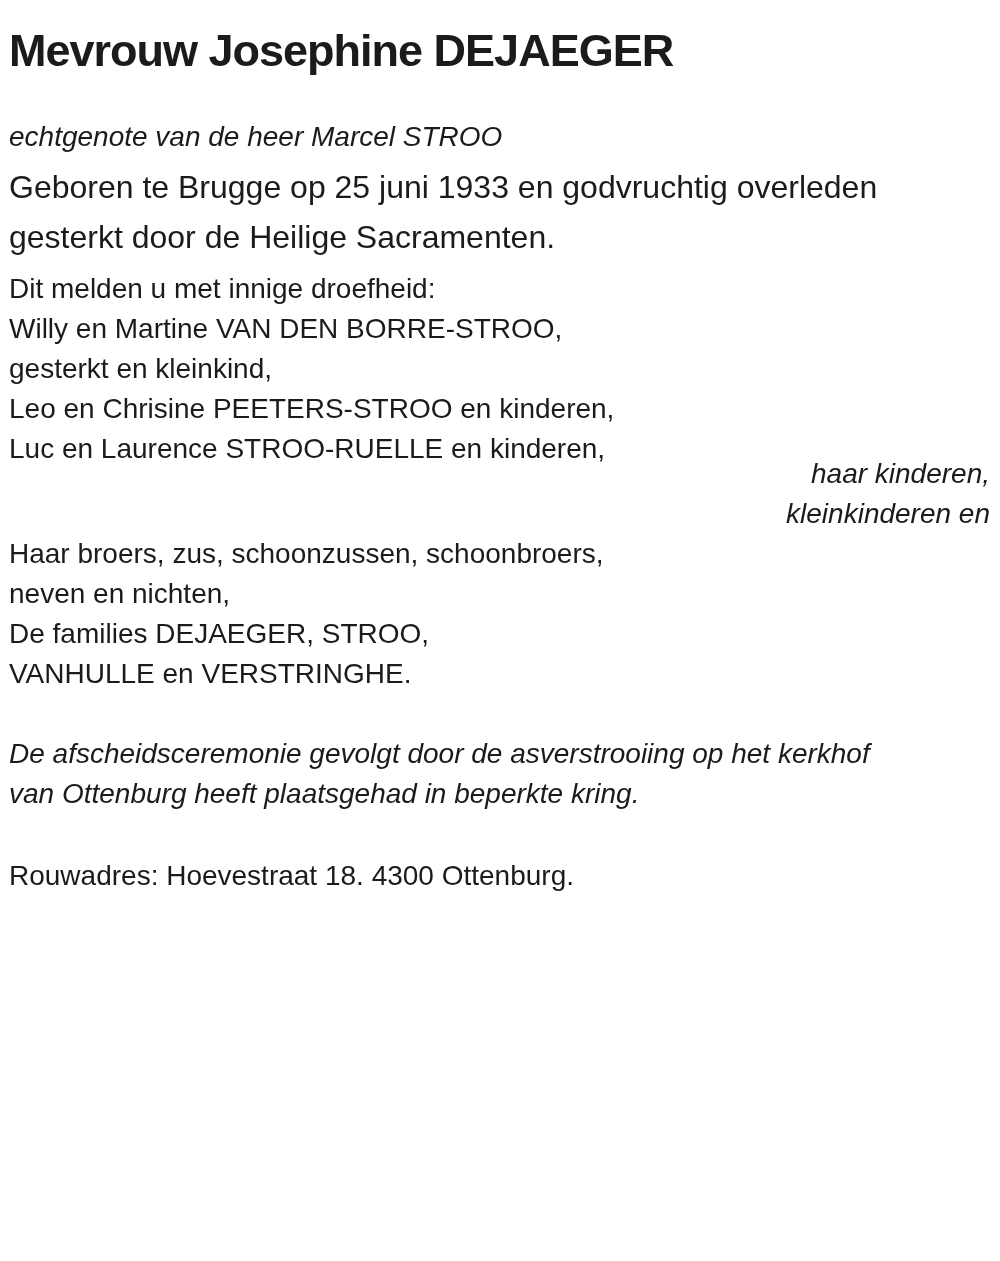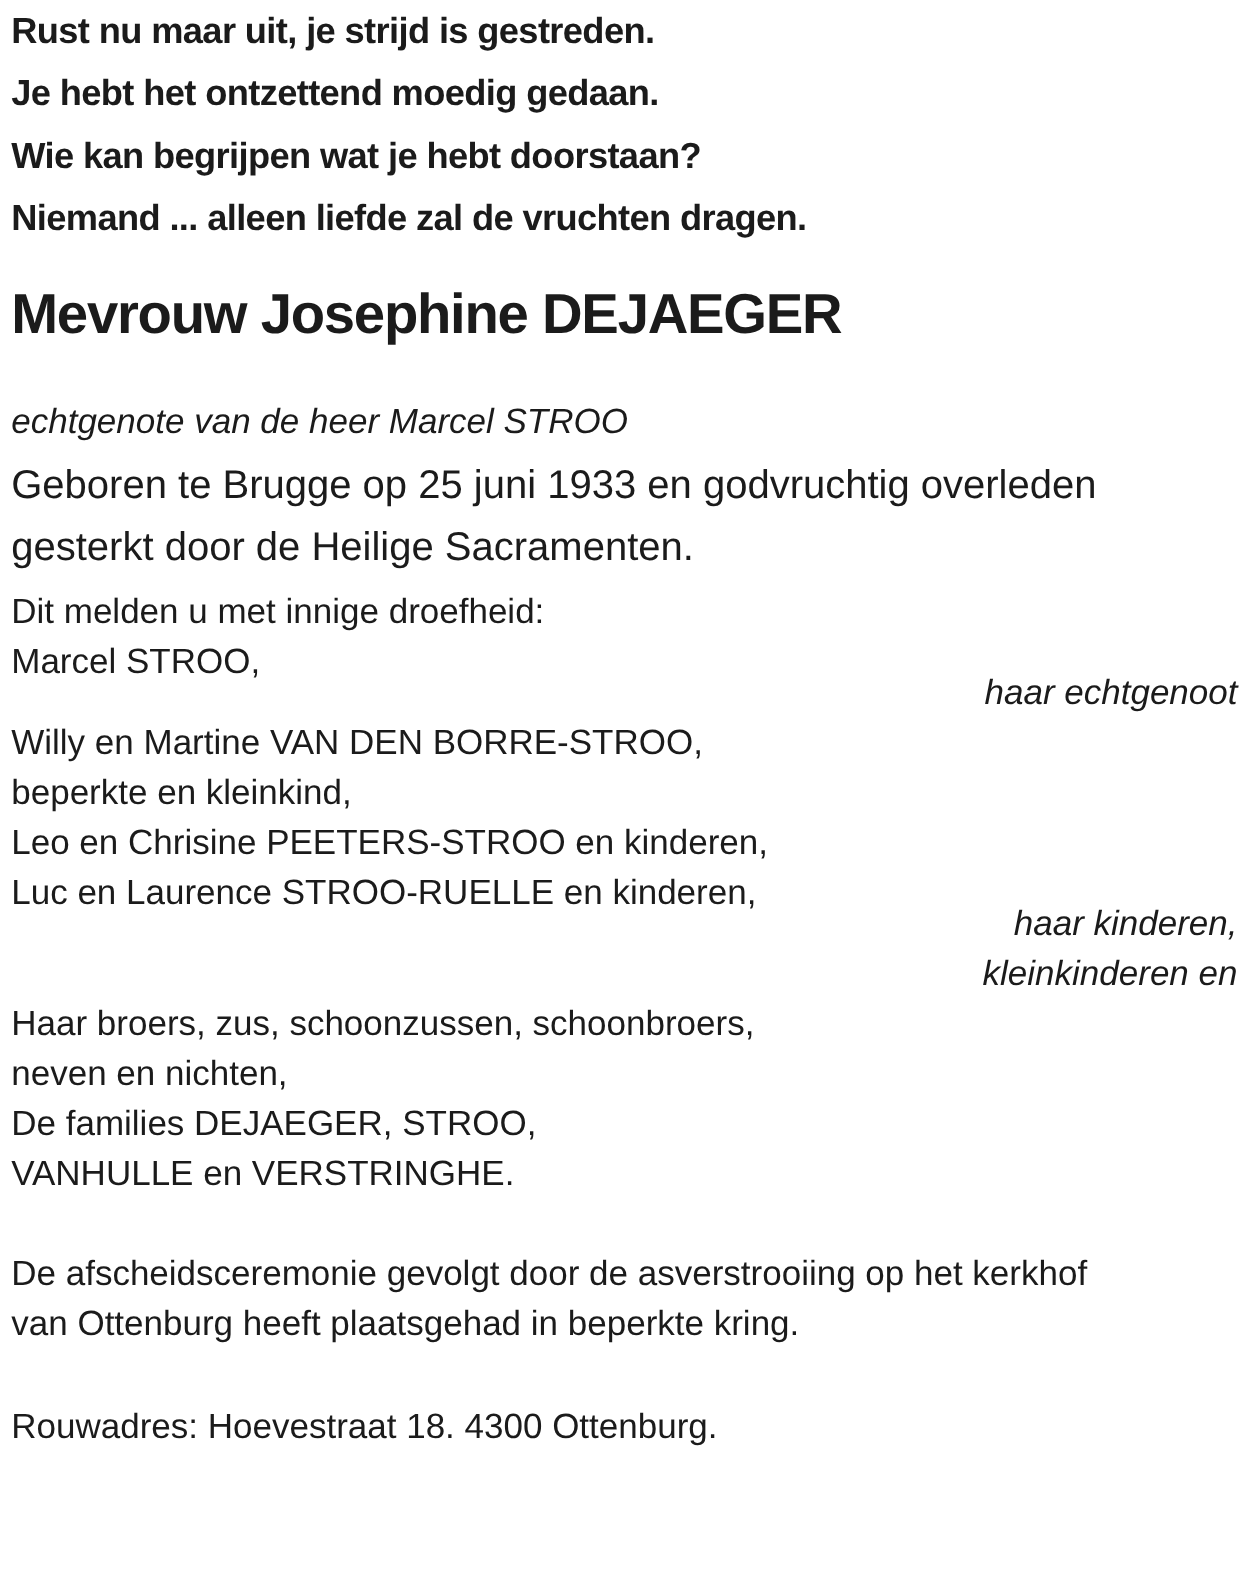"Rust nu maar uit, je" div.poem { html: <div> <div>Rust nu maar uit, je strijd is gestreden.</div> <div>Je hebt het ontzettend moedig gedaan.</div> <div>Wie kan begrijpen wat je hebt doorstaan?</div> <div>Niemand ... alleen liefde zal de vruchten dragen.</div> </div> -> none }
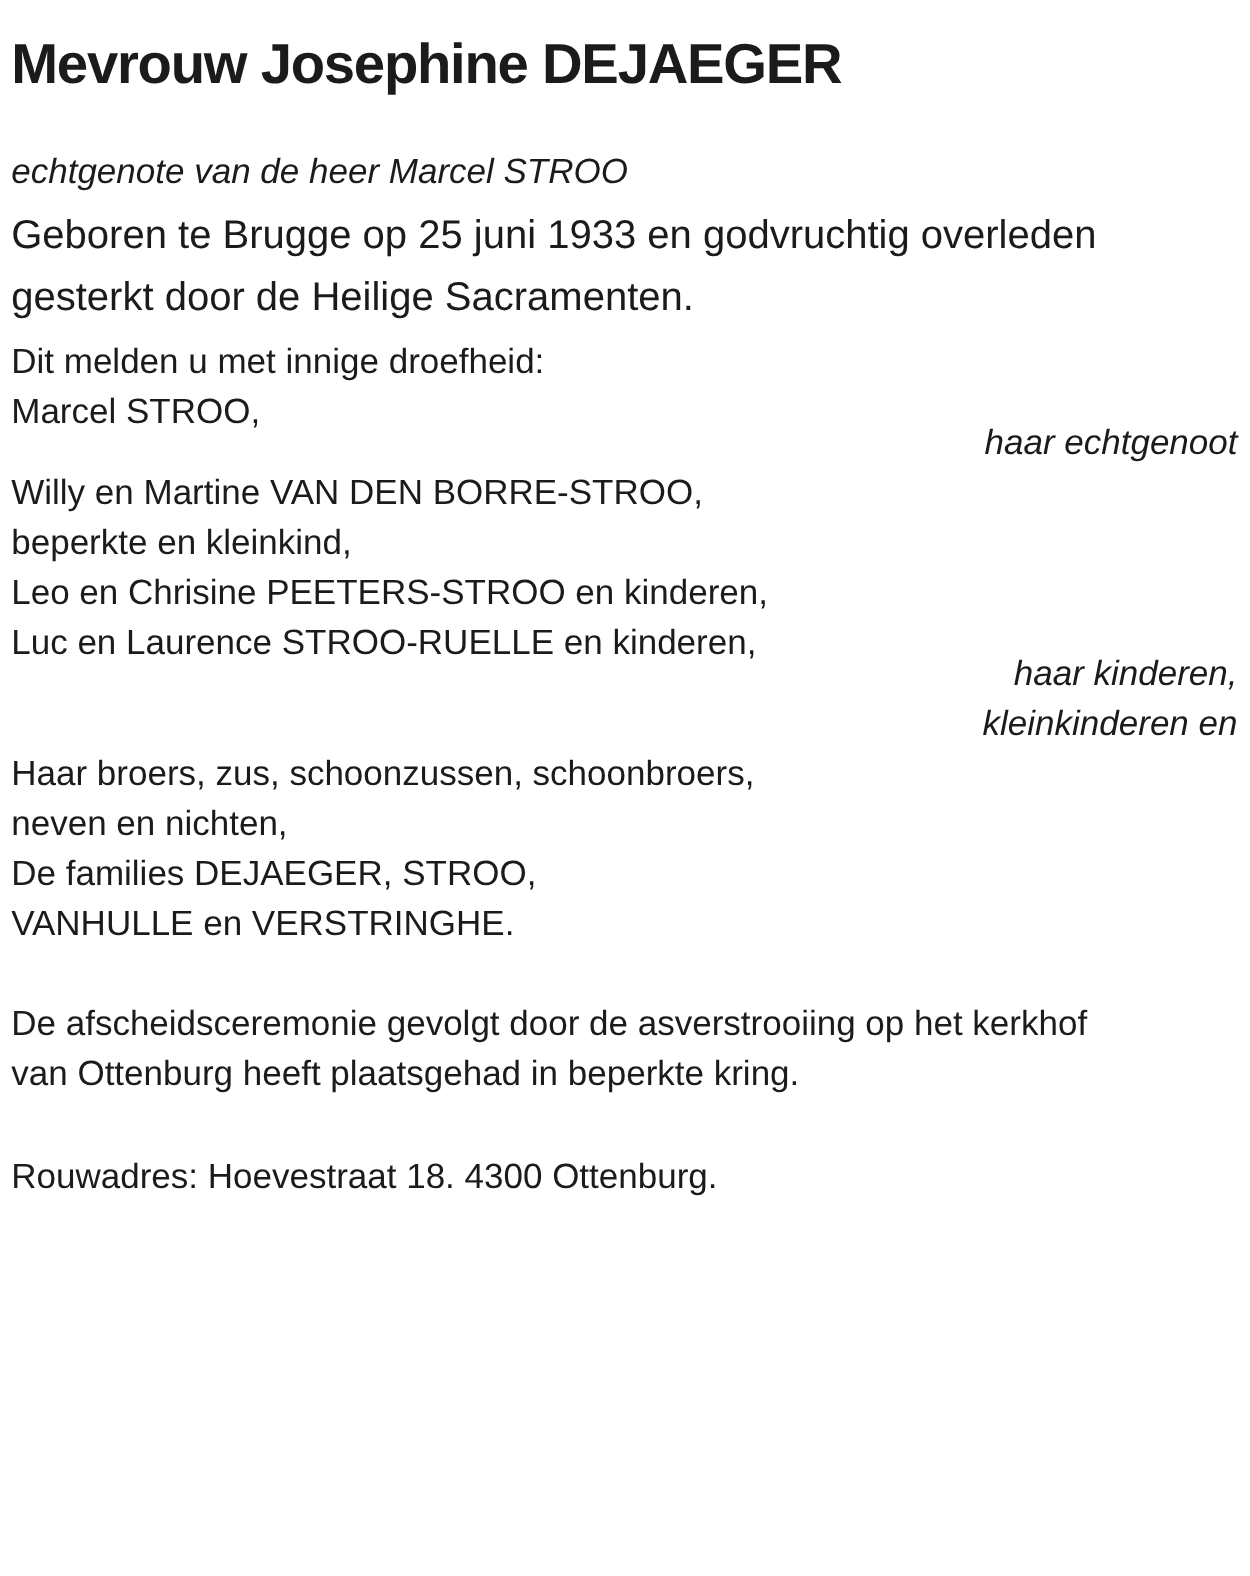"Marcel STROO," div.group { html: <div> <div>Marcel STROO,</div> <div> <div>haar echtgenoot</div> </div> </div> -> none }
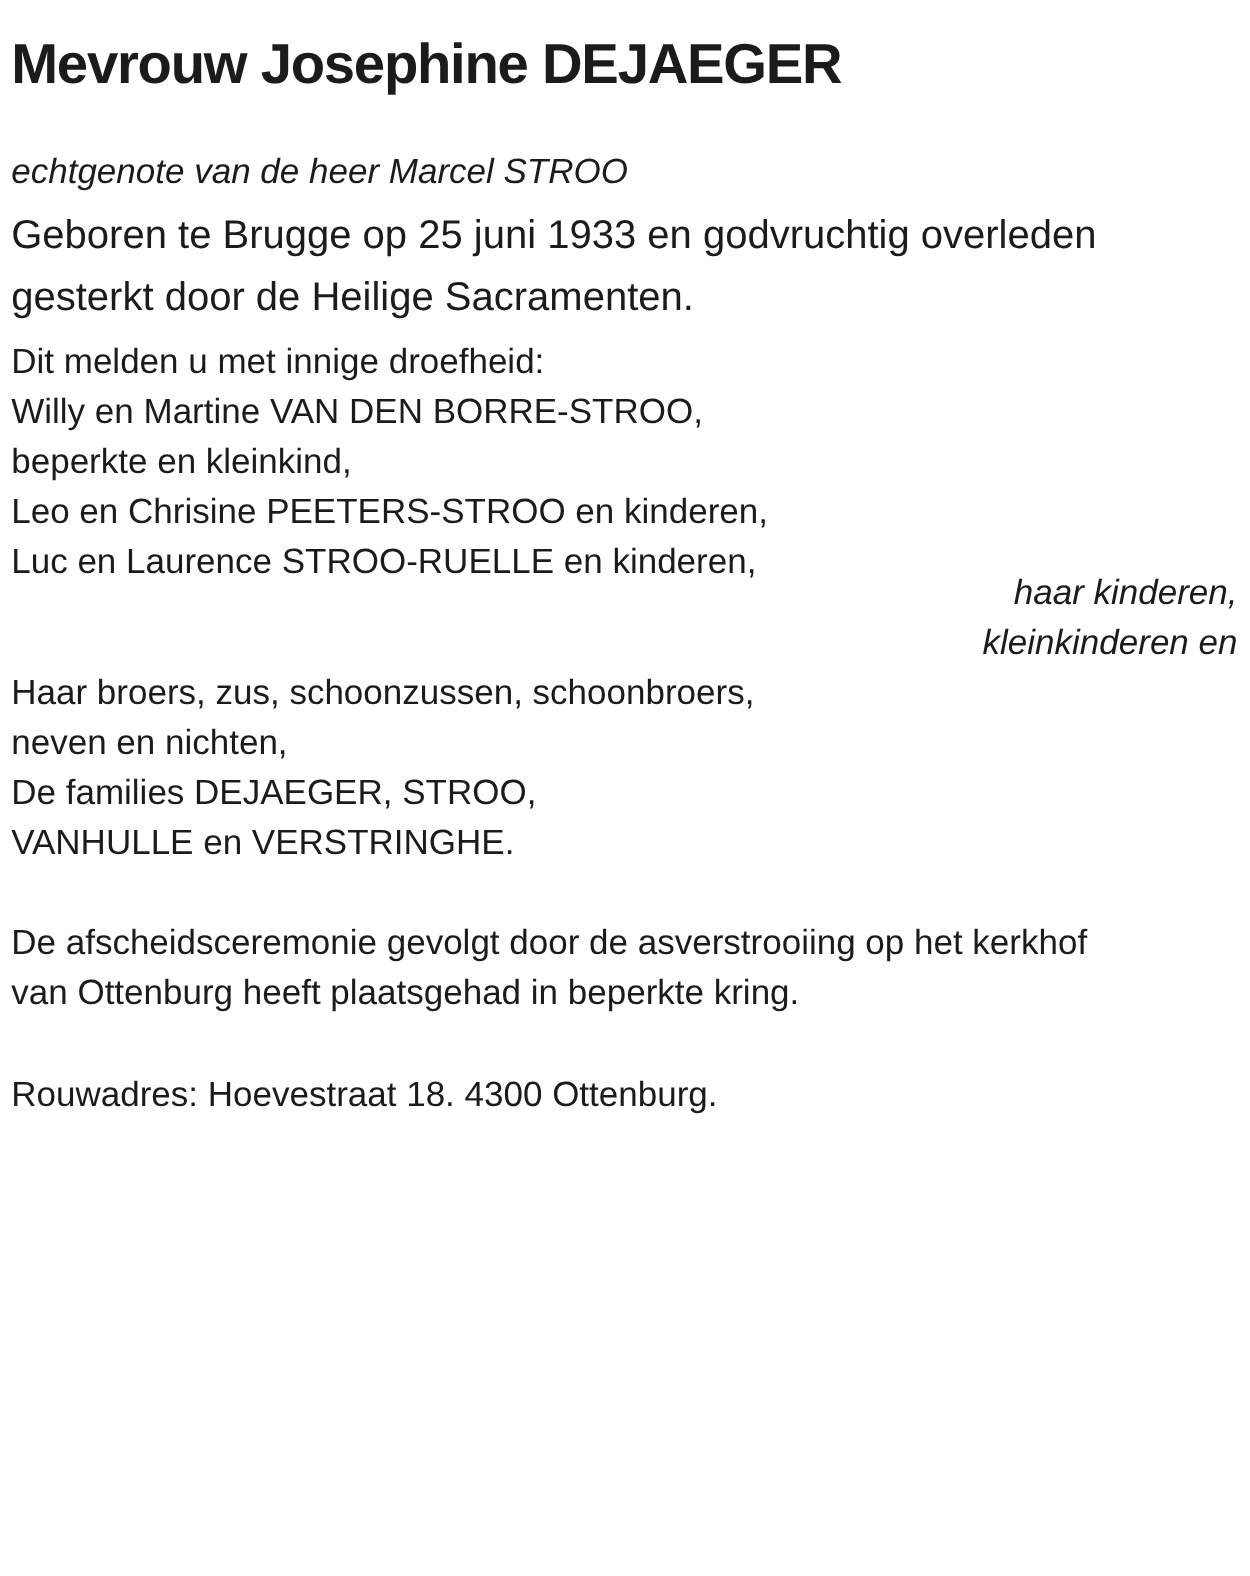"beperkte en kleinkind," div.name-line { text: beperkte -> gesterkt }
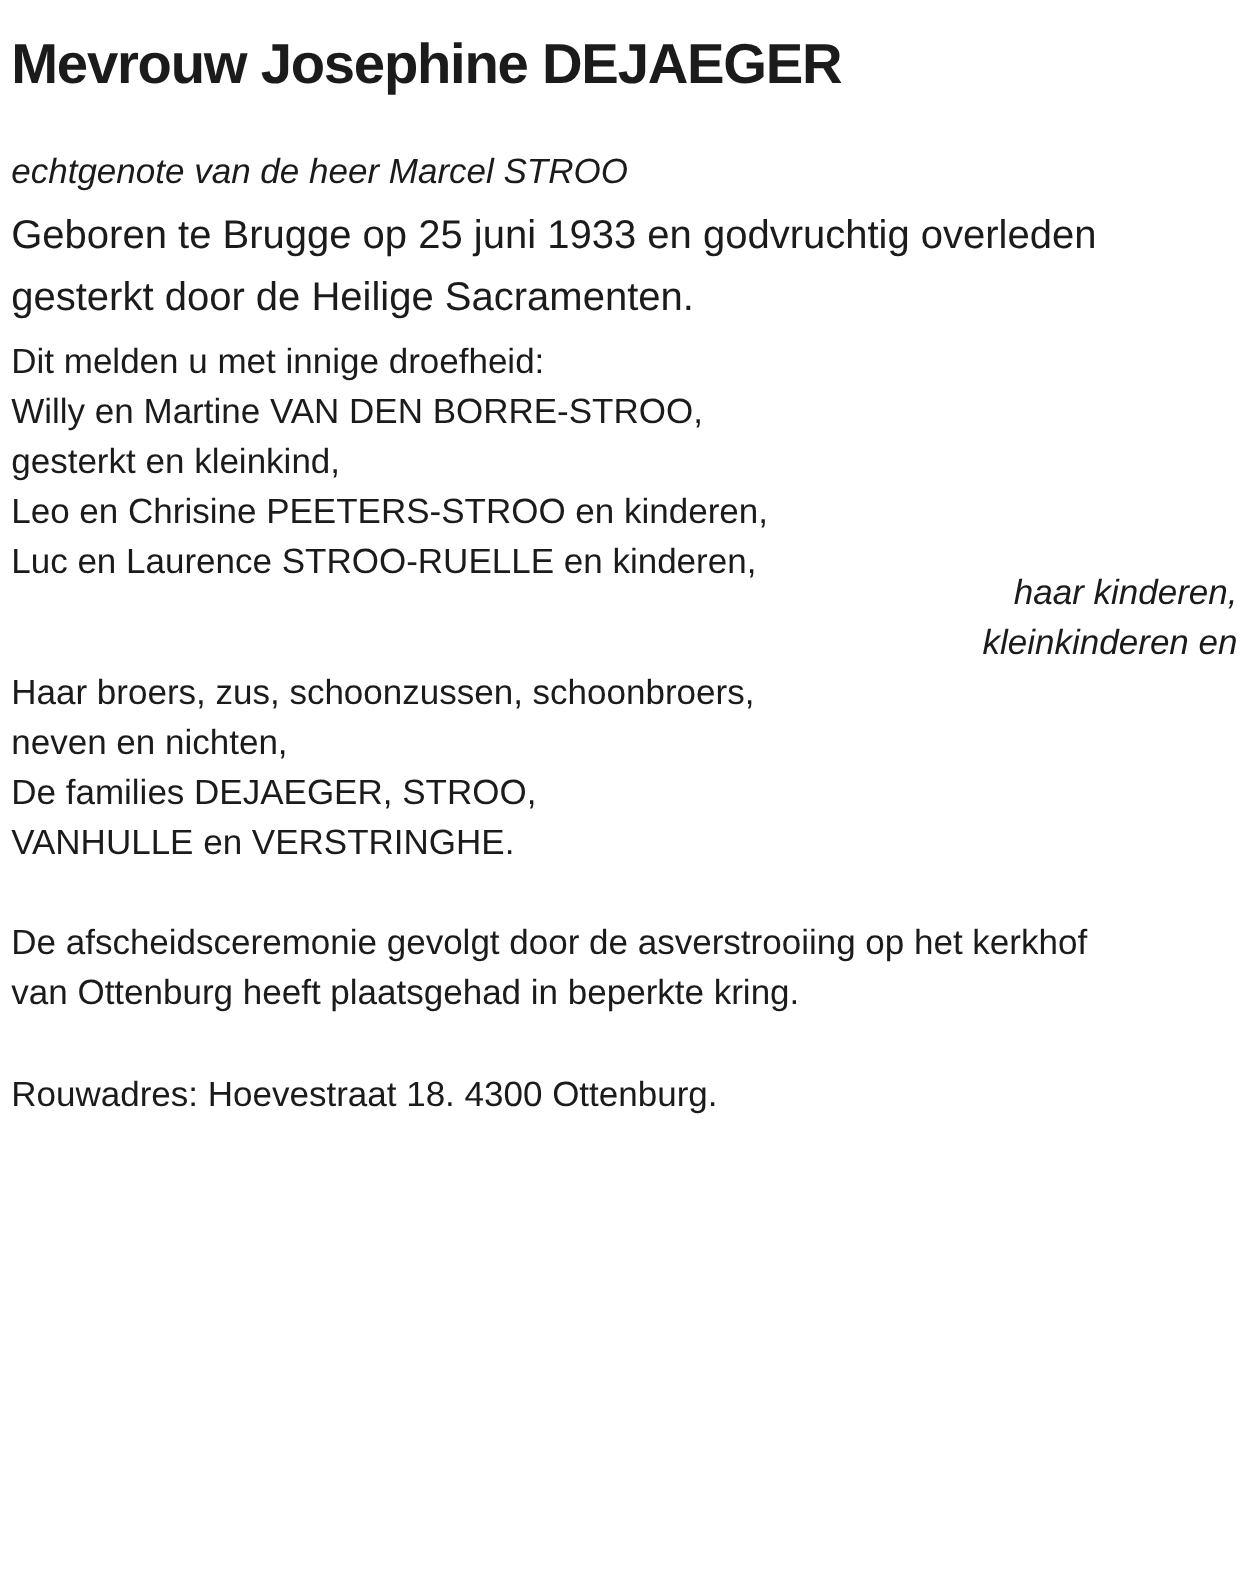"De afscheidsceremonie gevolgt door de" .ceremony-line { font-style: none -> italic }
